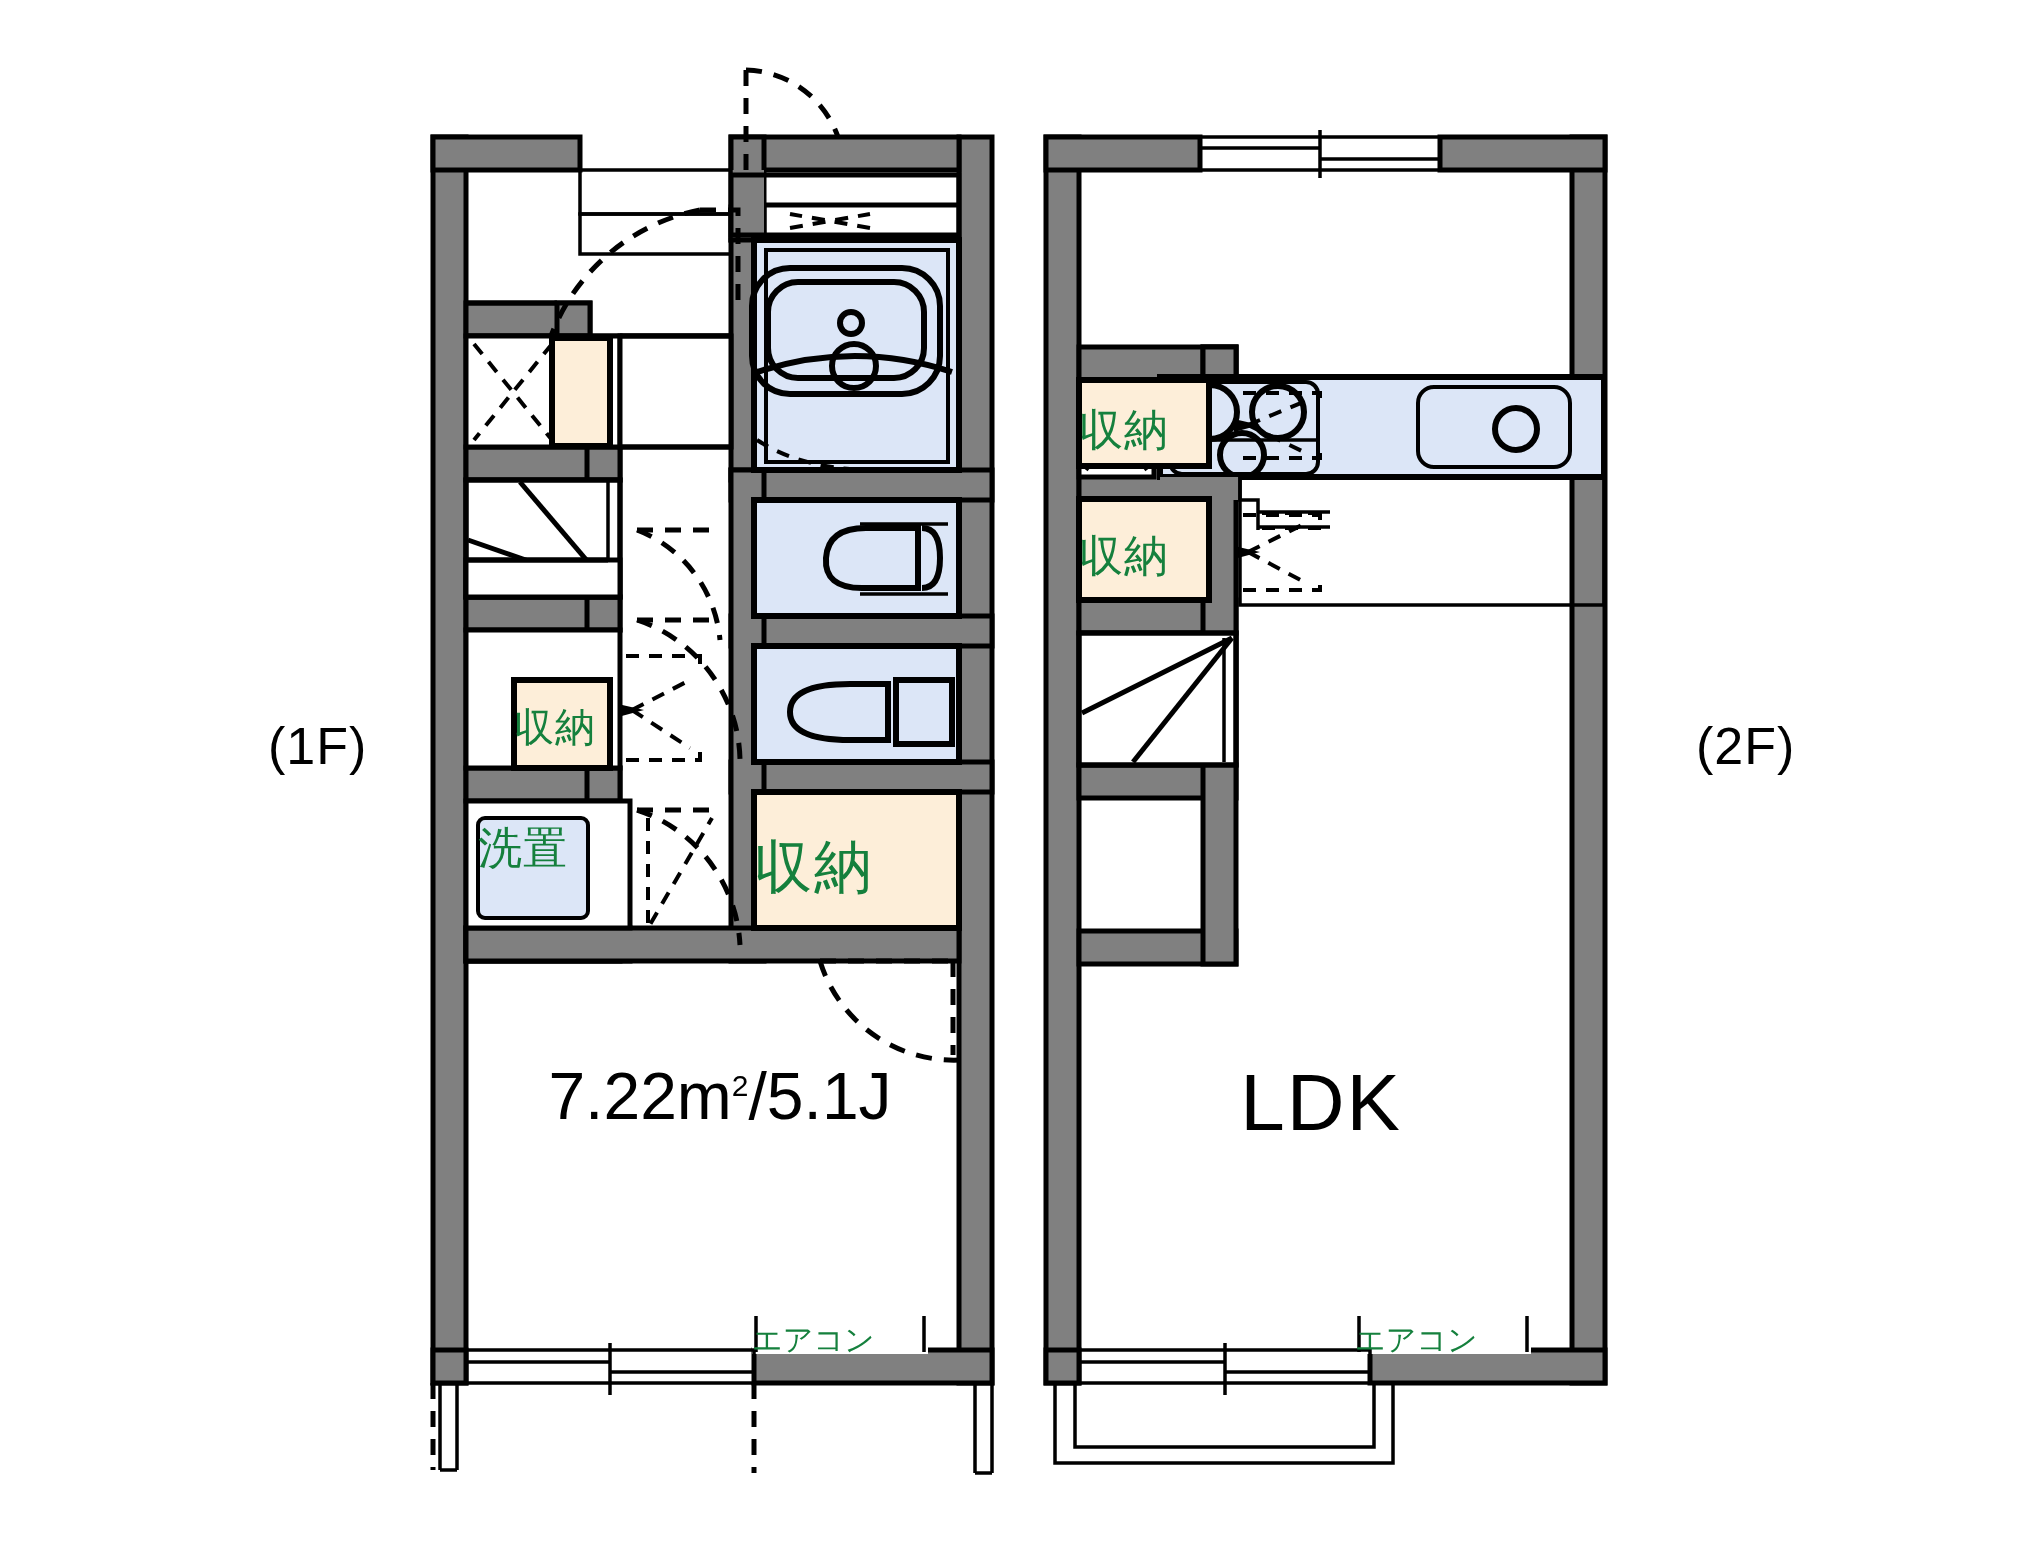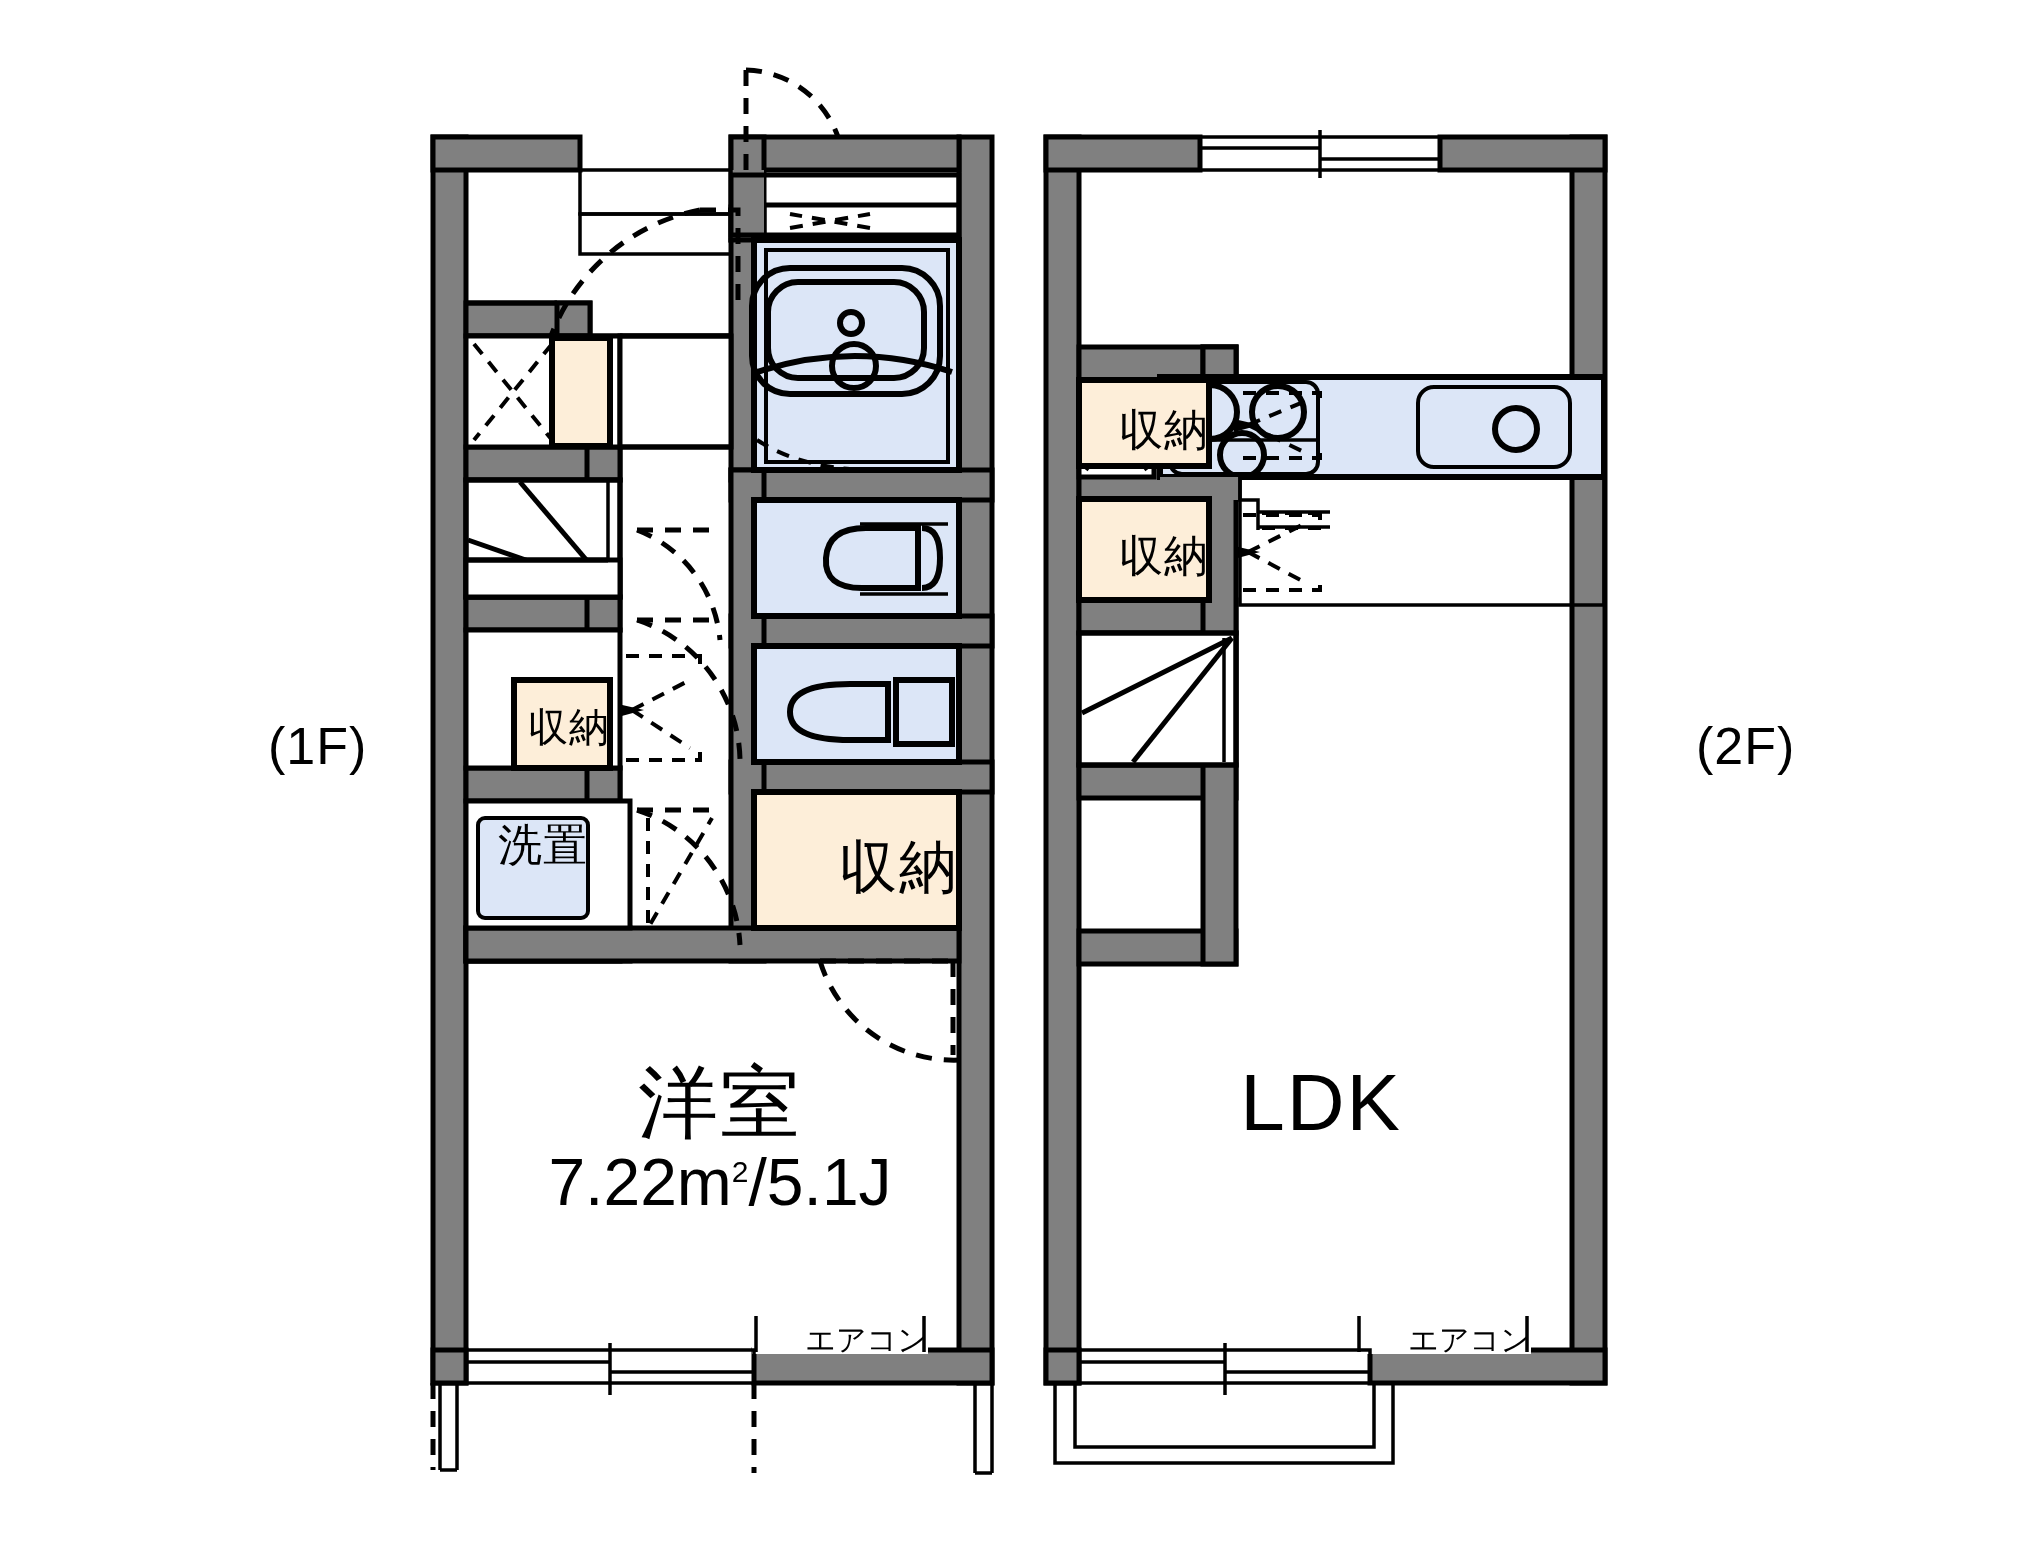"収納" .cell-text { color: #000000 -> #15803d; font-family: Liberation Mono, monospace -> none; text-align: right -> left }
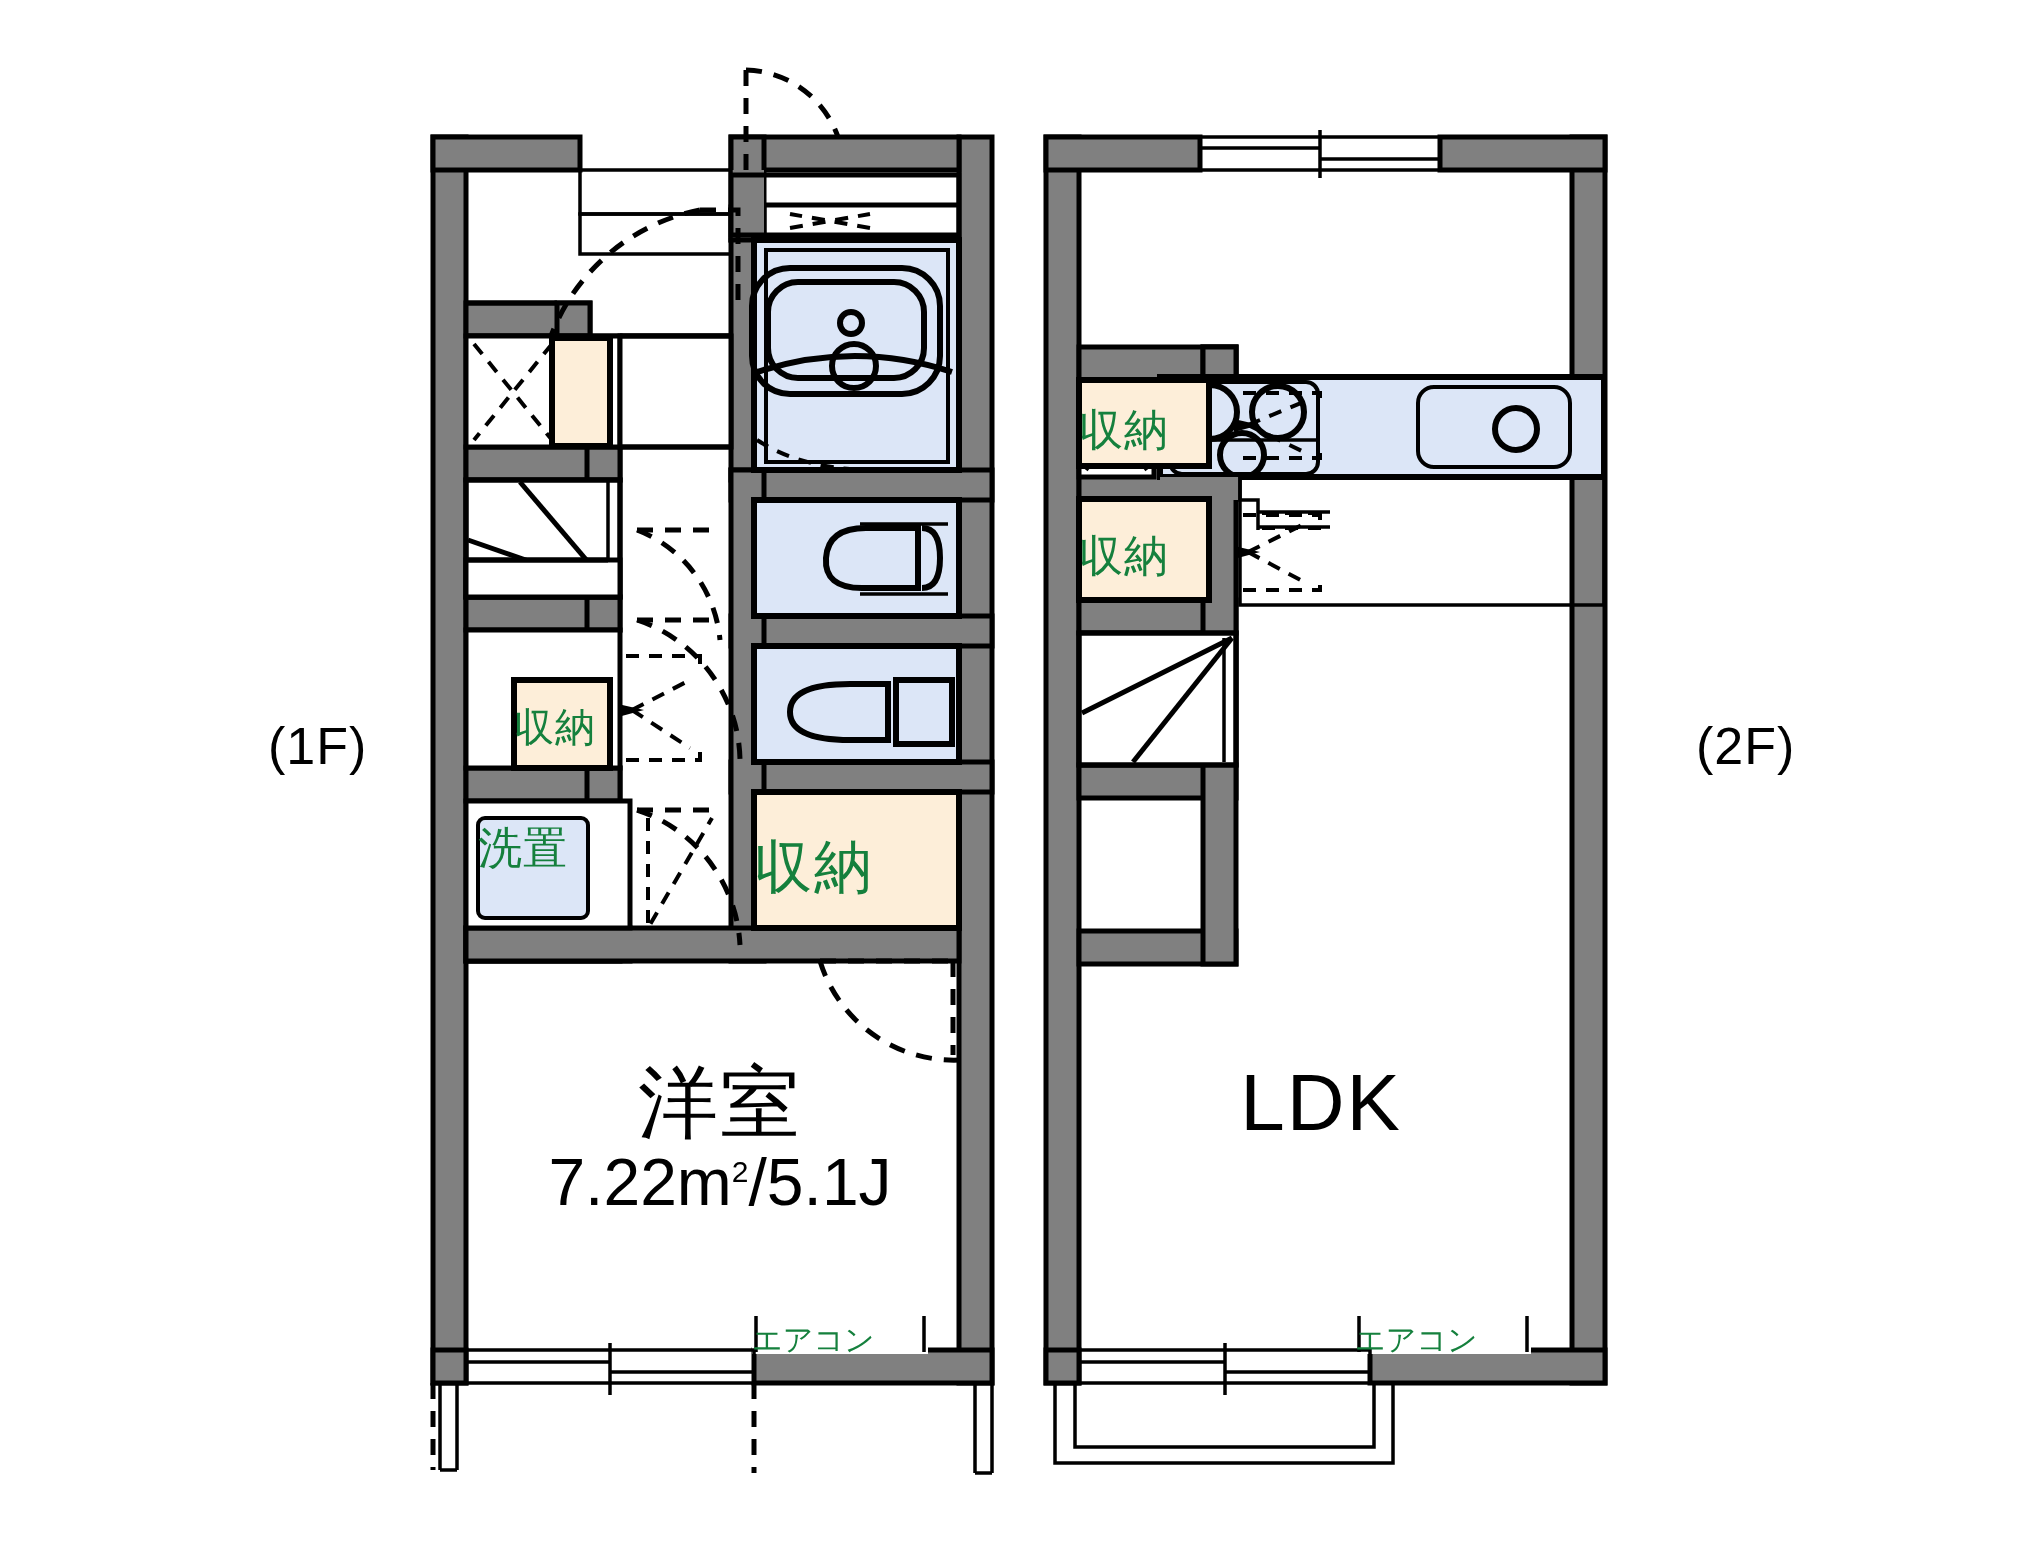"洋室" div.room-name { html: <div>洋室</div> -> none }
